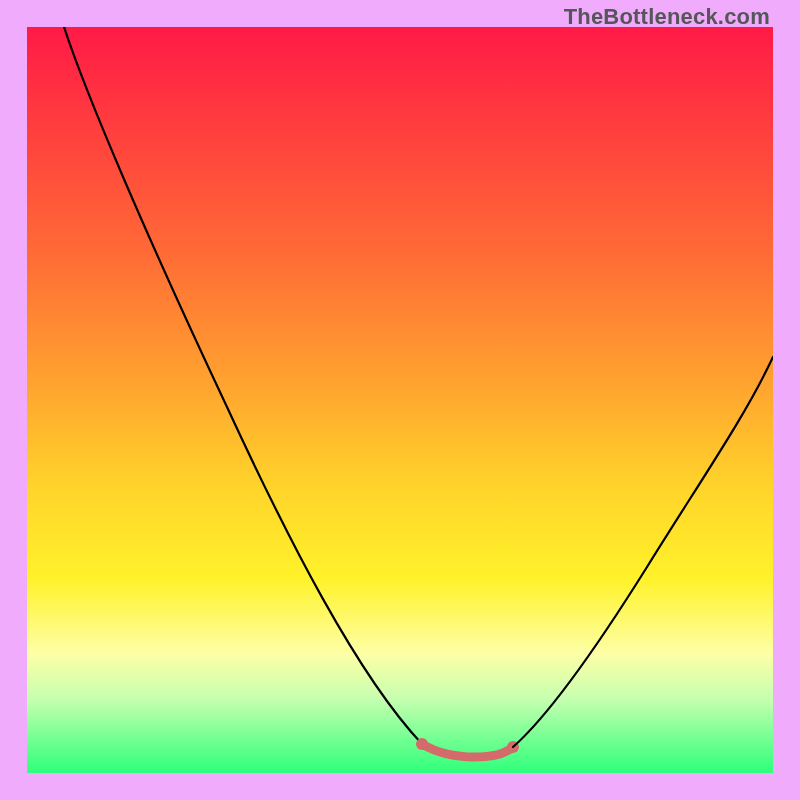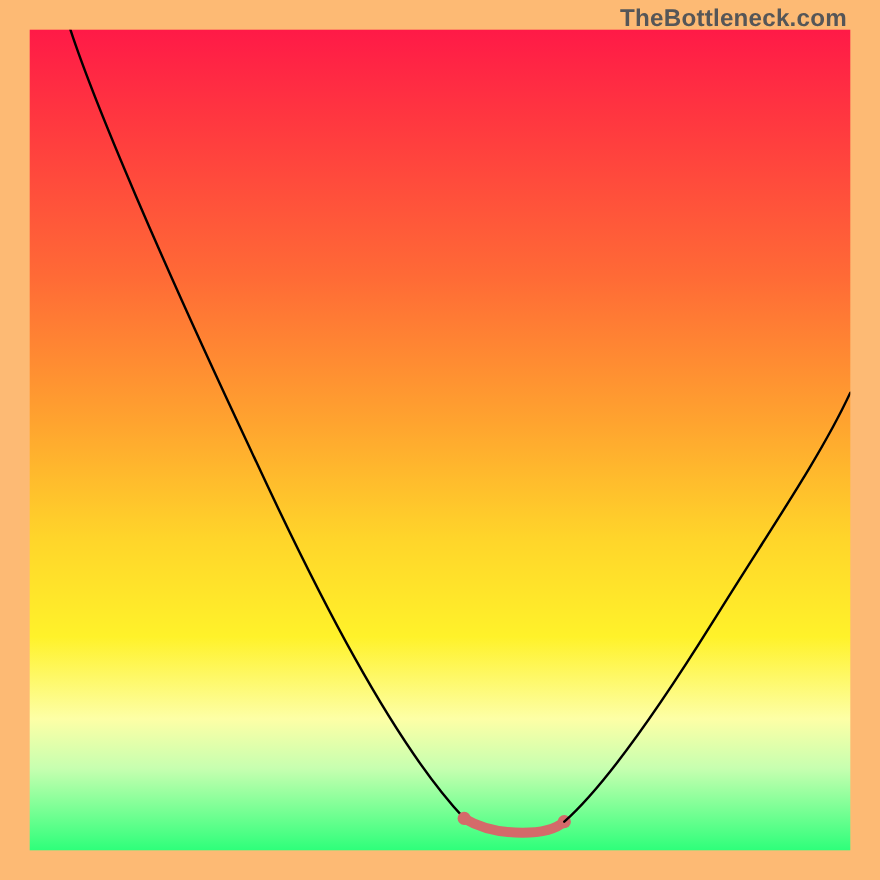"TheBottleneck.com" .frame { background: #fdba74 -> #f0abfc }
